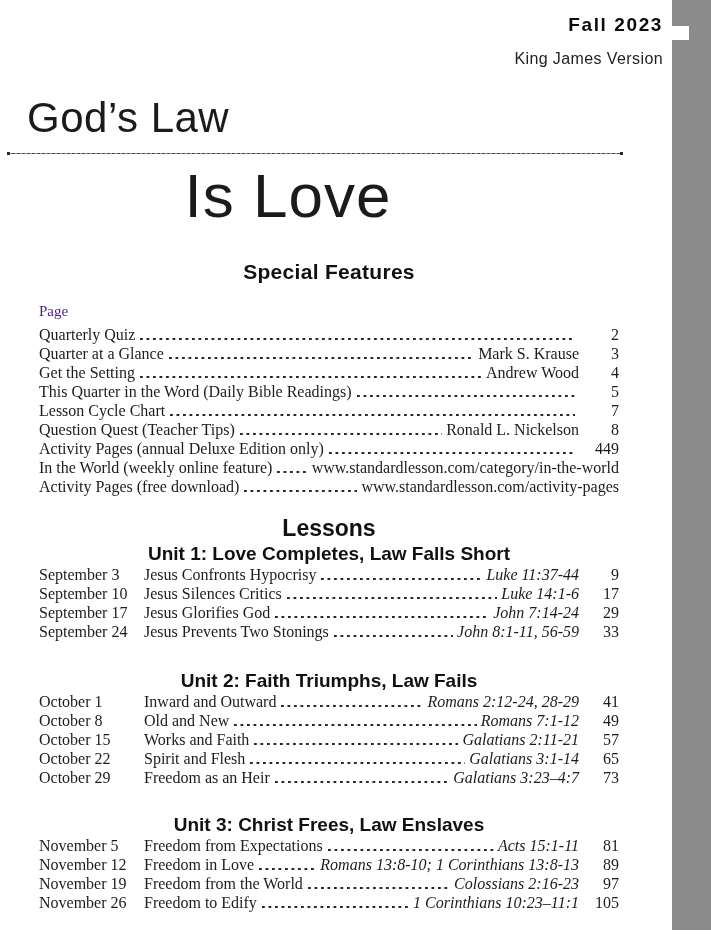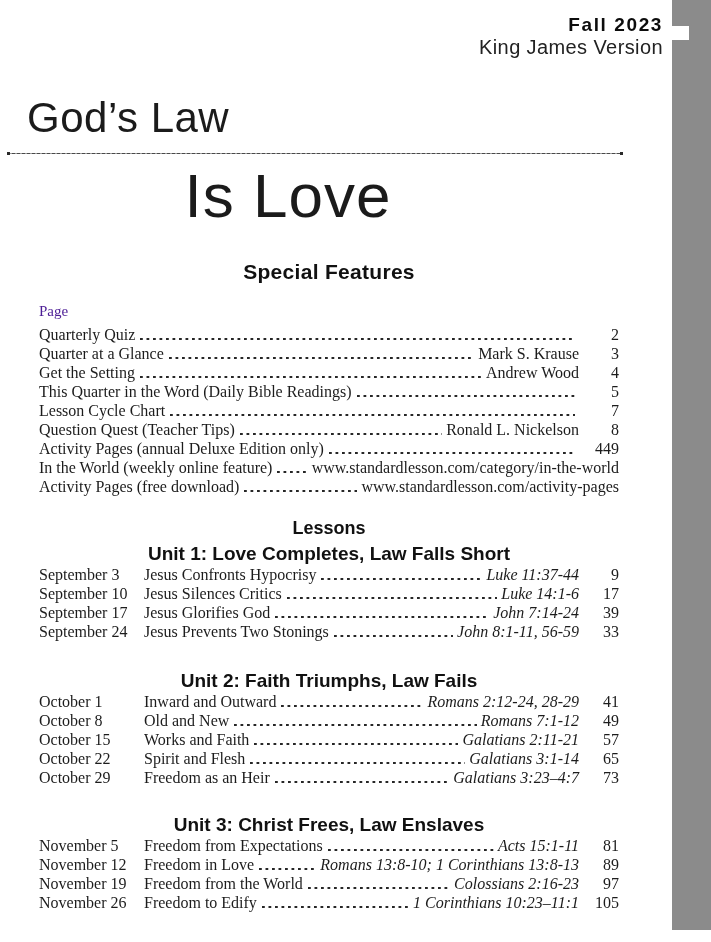"King James Version" .version { font-size: 20px -> 16px; margin-top: 2px -> 14px }
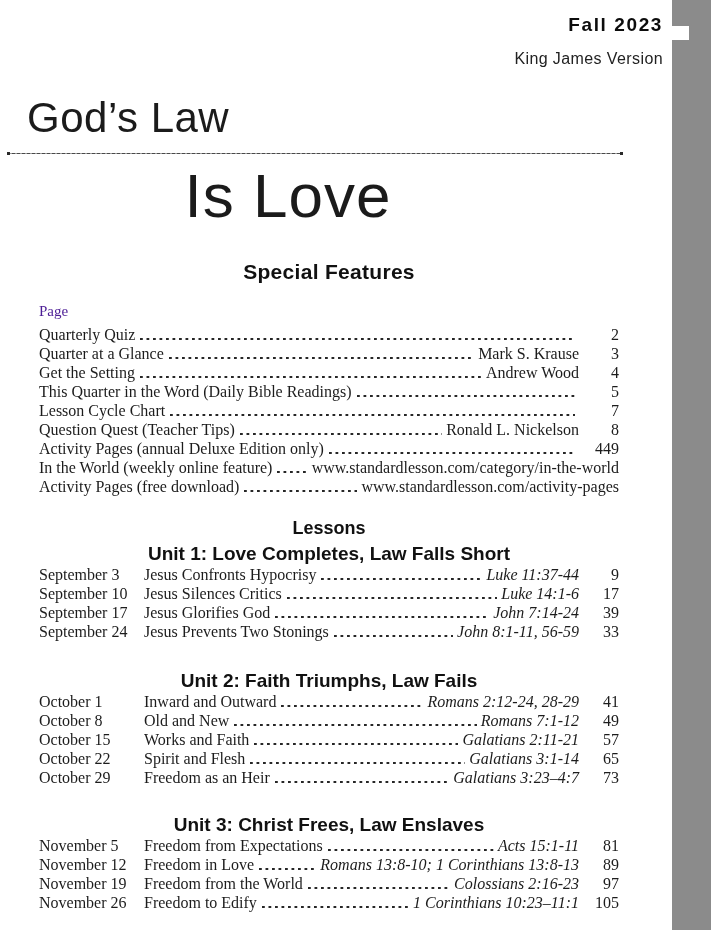"Lessons" .lessons-heading { font-size: 18px -> 23px }
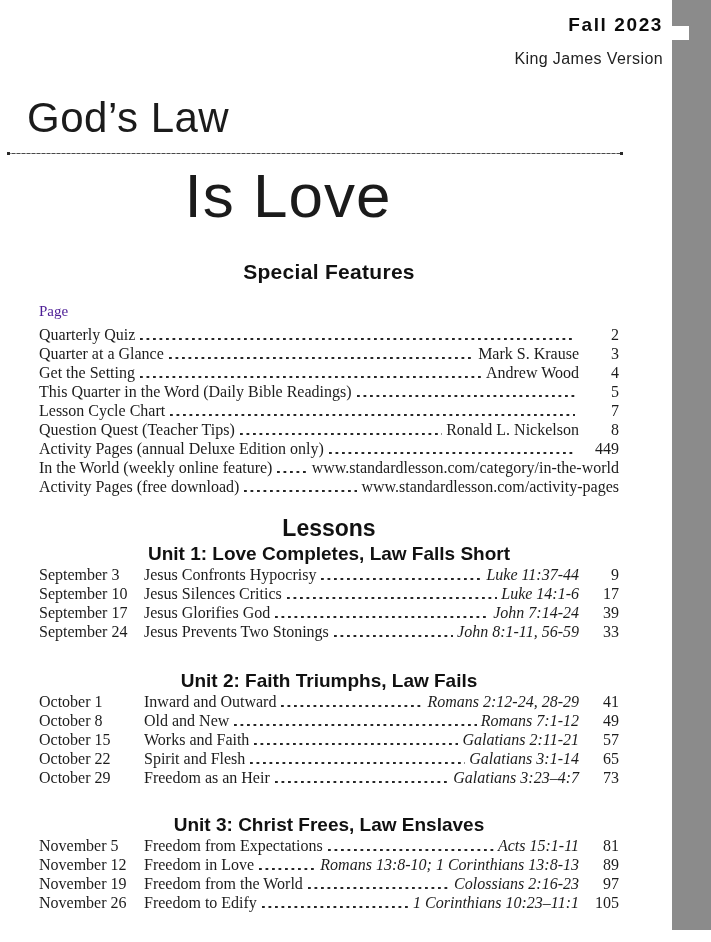"39" span.pagecol { text: 39 -> 29 }
